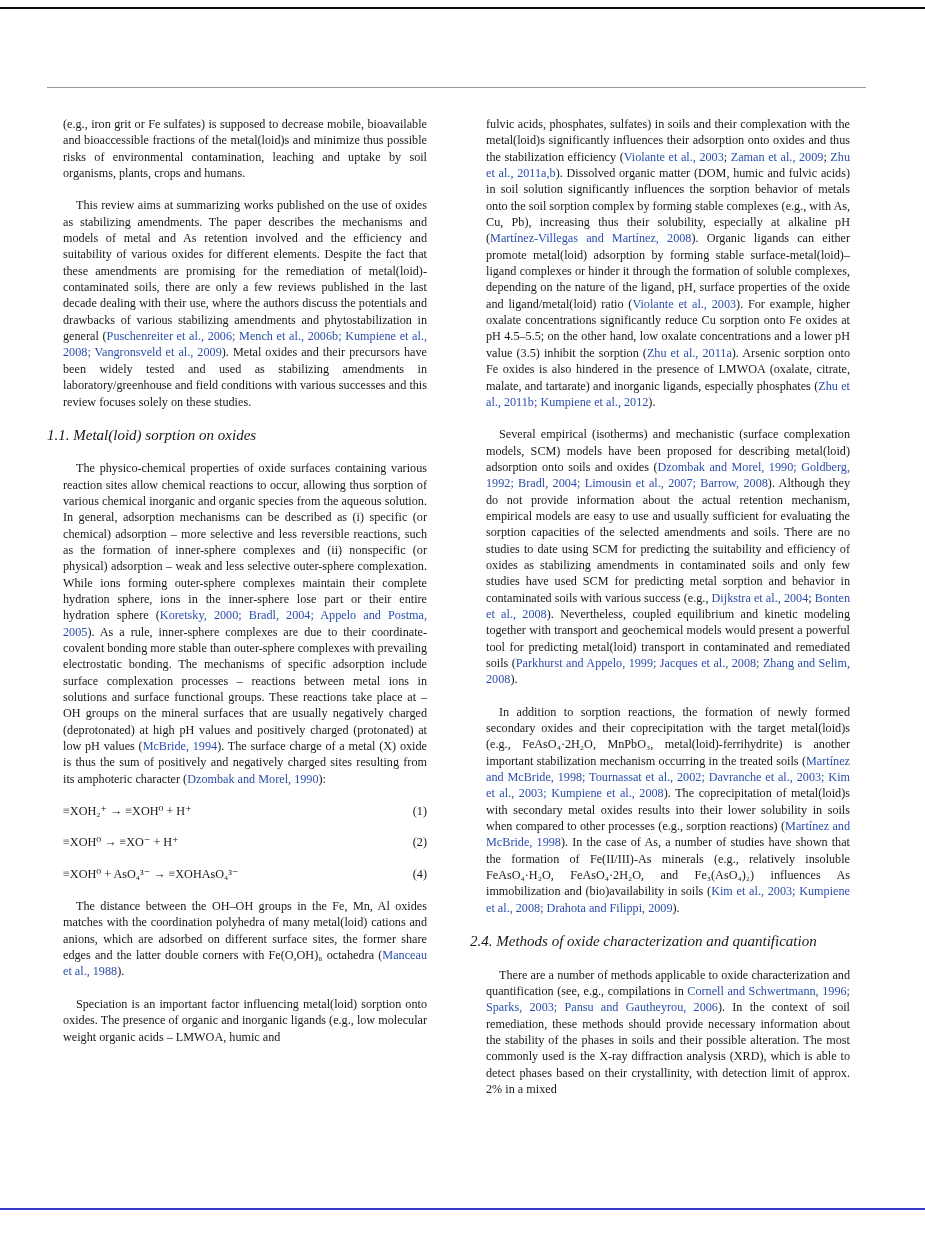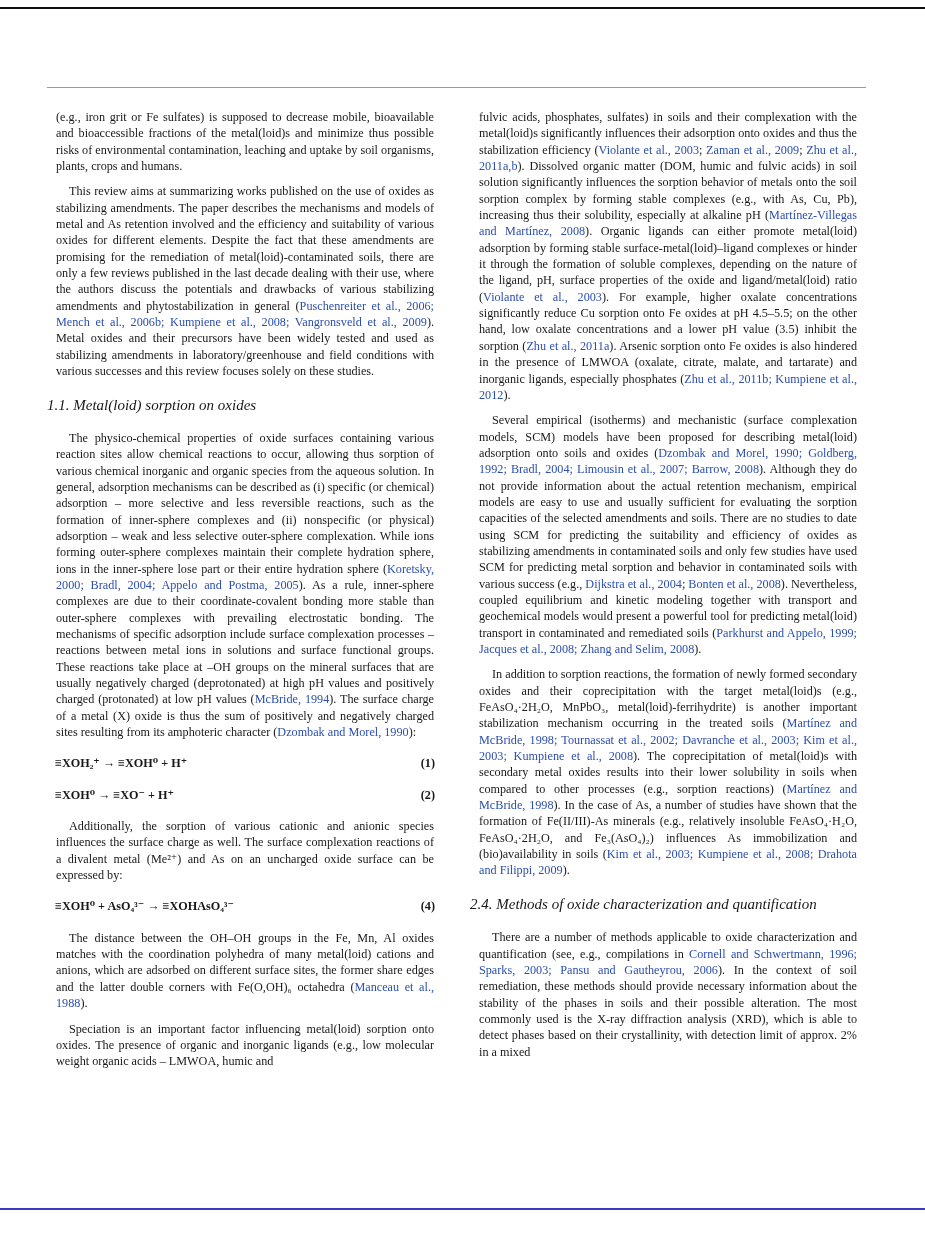"(e.g., iron grit or Fe" .para { font-family: none -> Liberation Serif, serif; margin: 9px -> 16px }
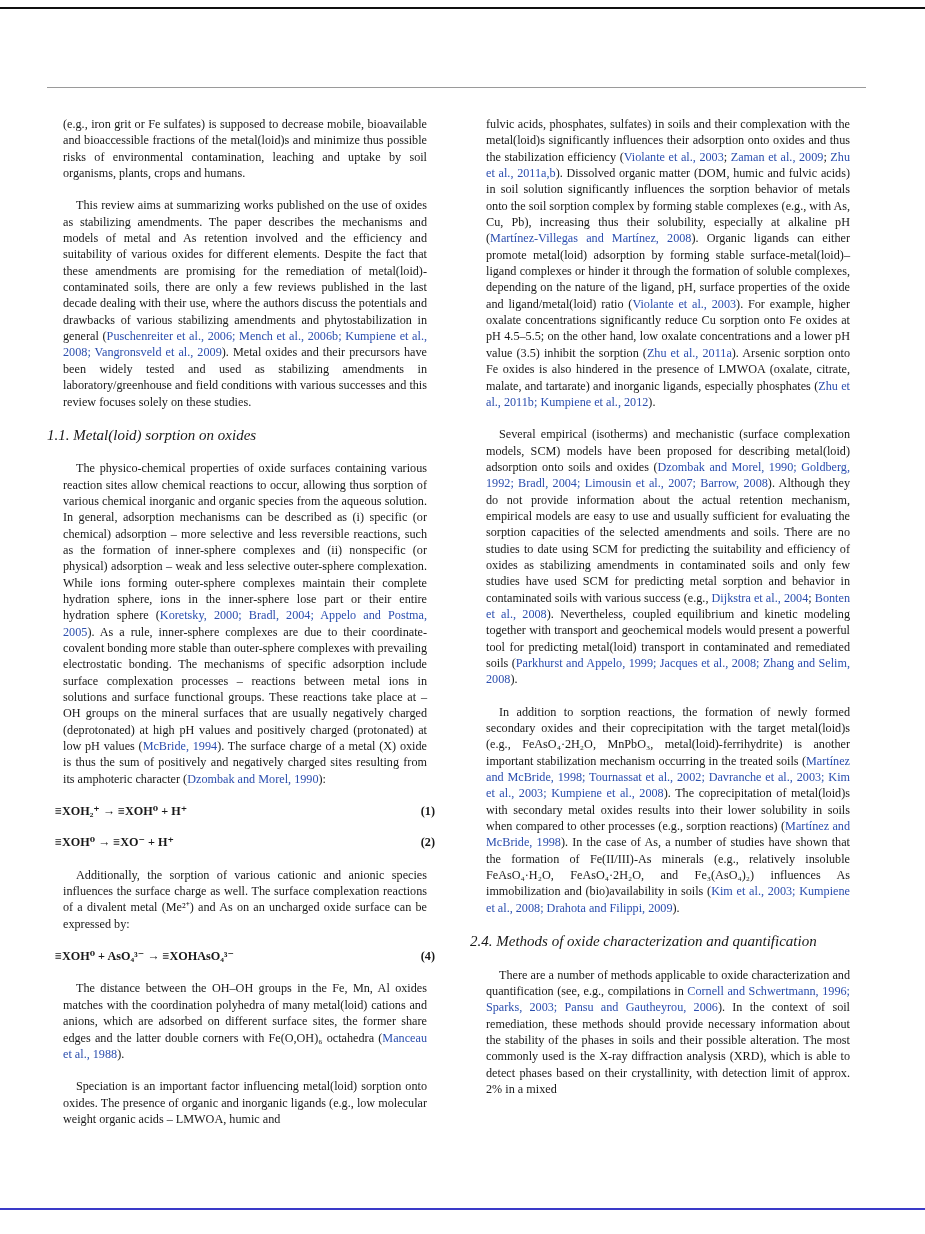"≡XOH₂⁺ → ≡XOH⁰ + H⁺" .equation { font-weight: bold -> none; margin: 15px 8px -> 15px 16px }
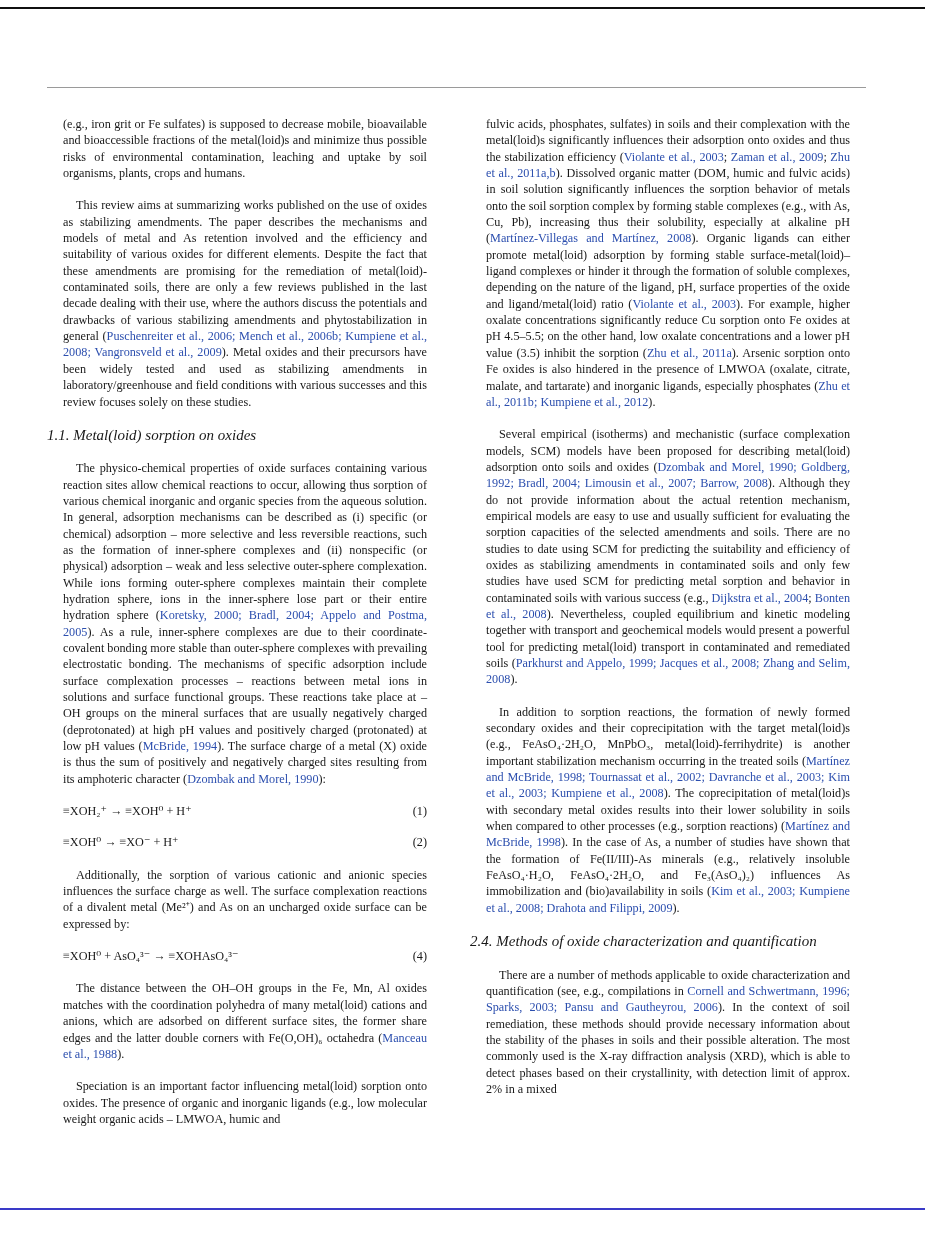"Additionally, the sorption of various" p.para { html: <p><span>Additionally, the sorption of various cationic and anionic species influences the surface charge as well. The surface complexation reactions of a divalent metal (Me²⁺) and As on an uncharged oxide surface can be expressed by:</span></p> -> none }
